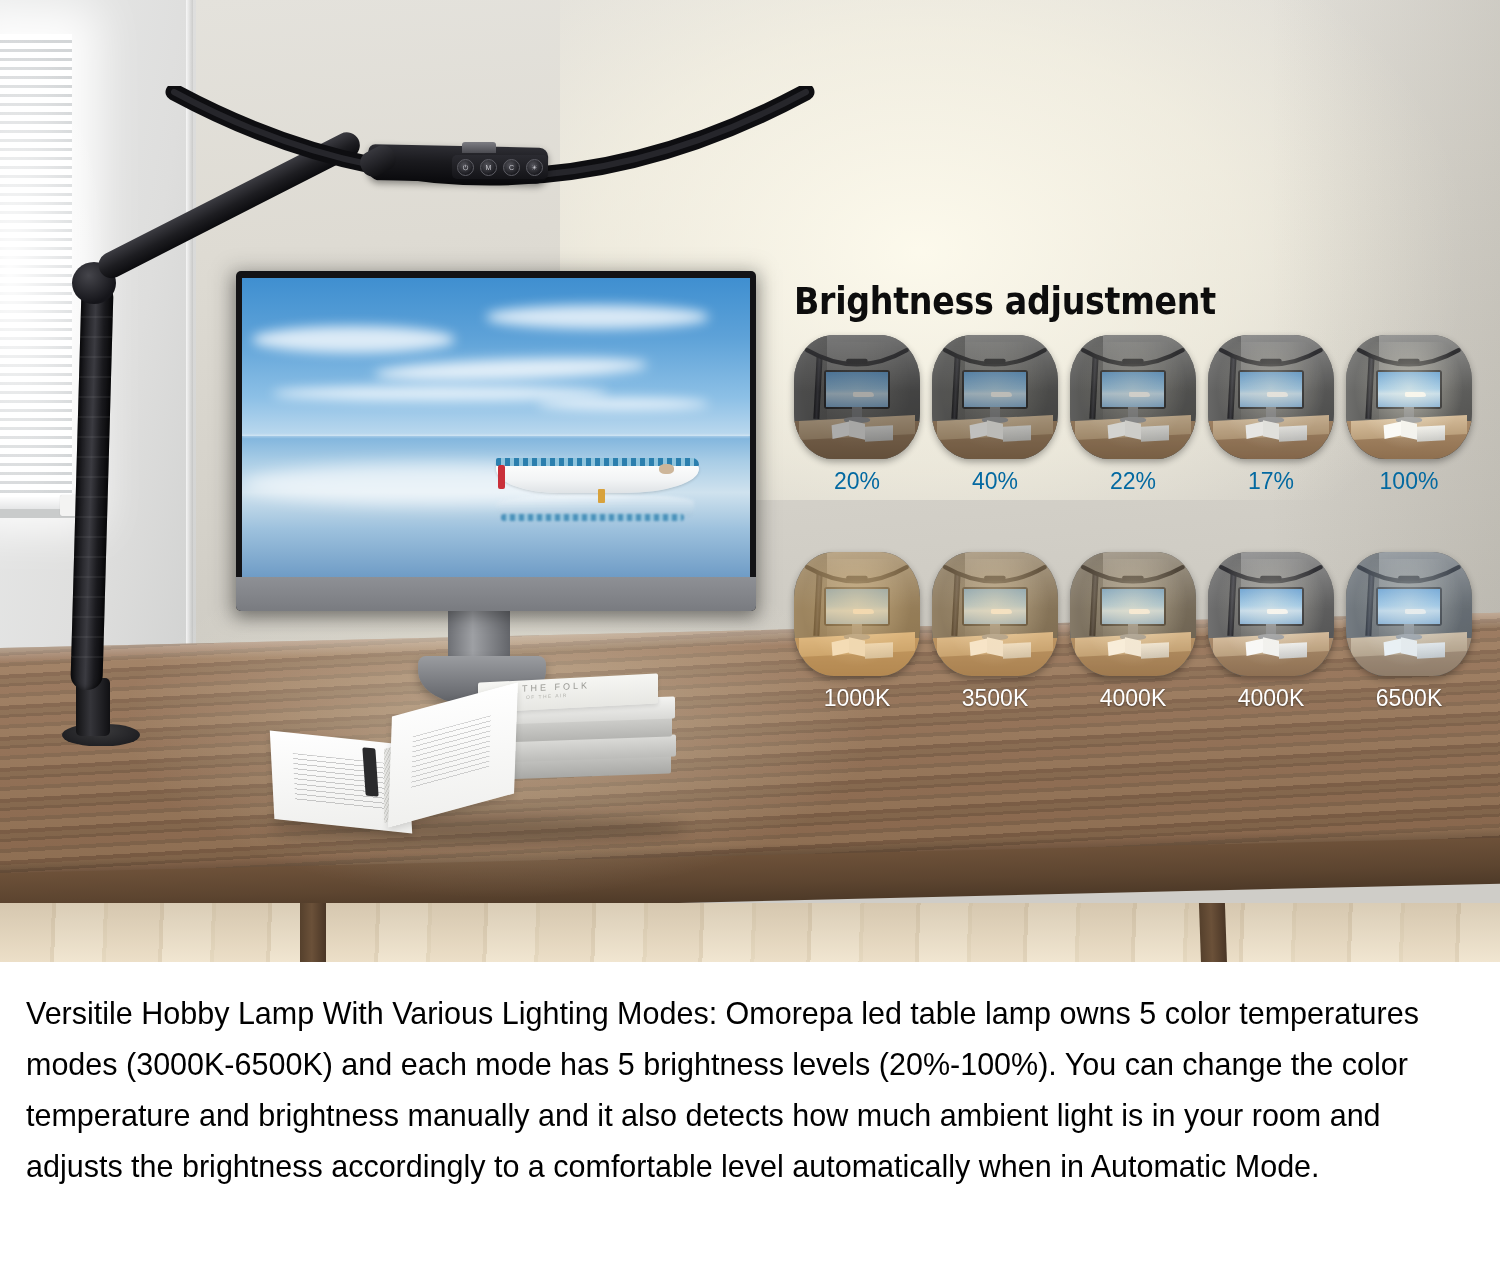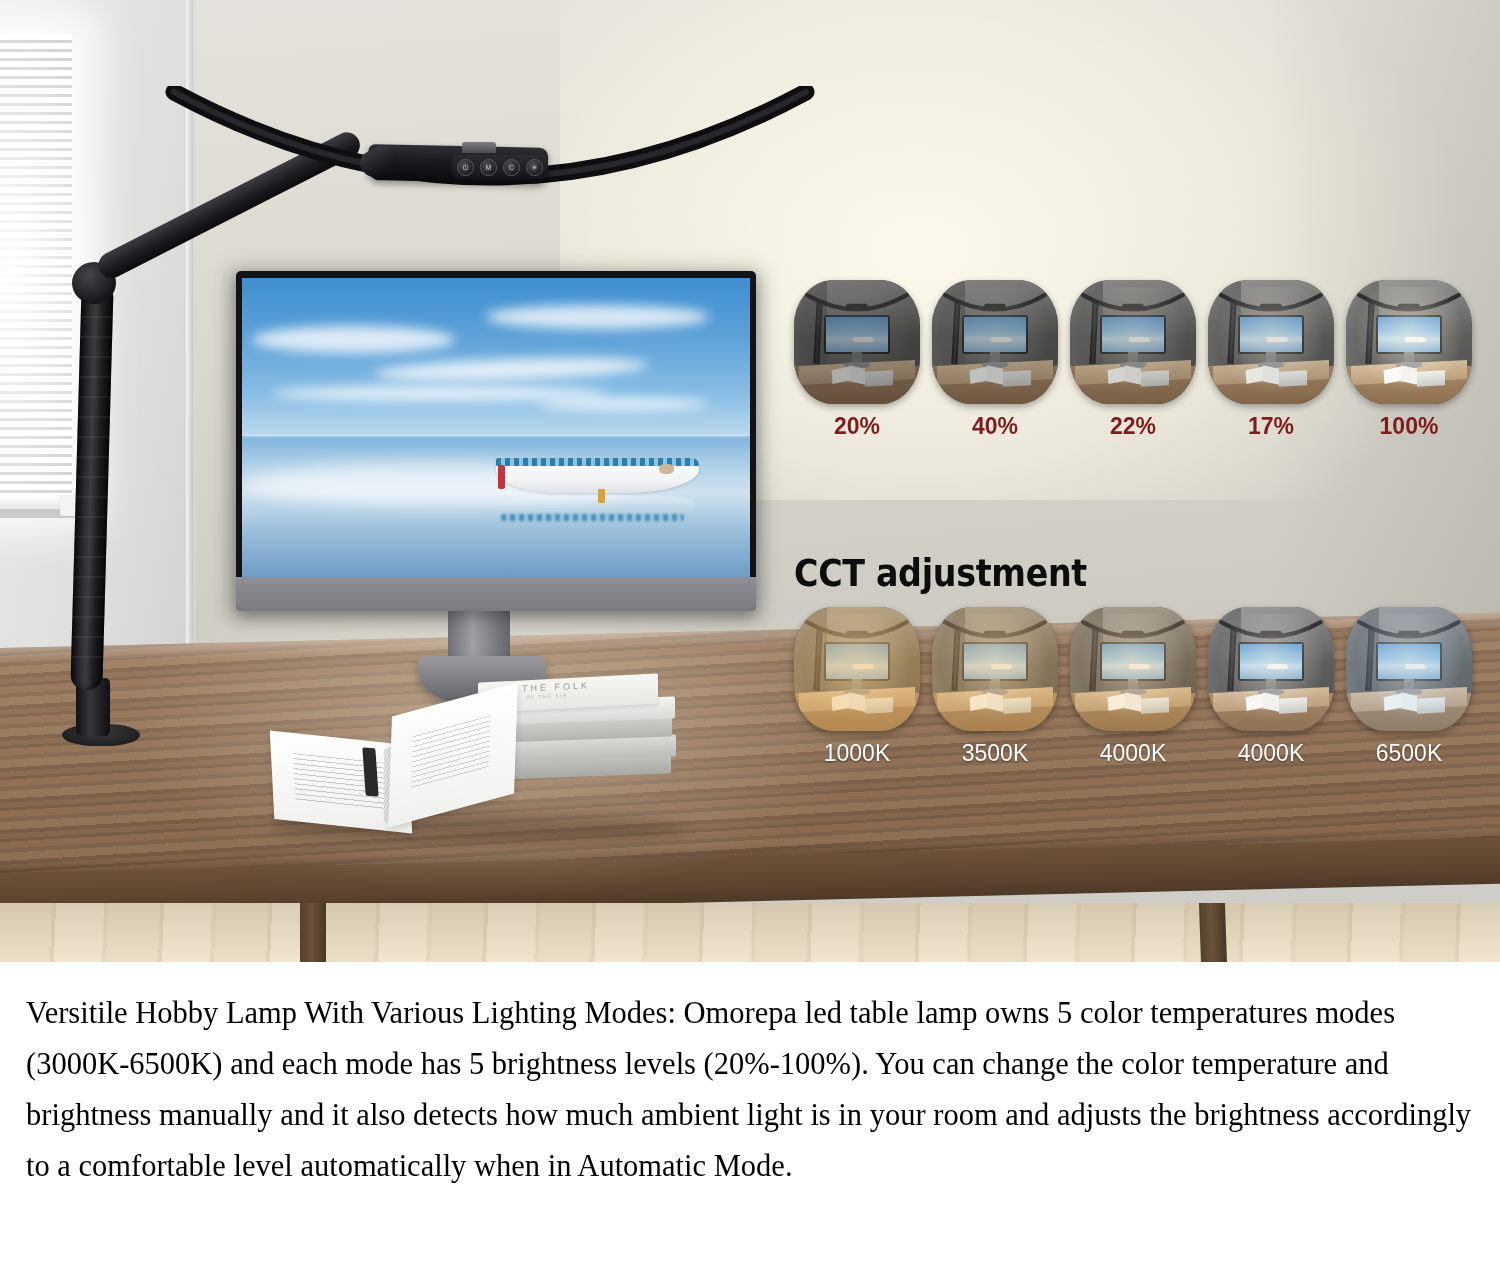"Brightness adjustment" div.sec-head { html: none -> <div>Brightness adjustment</div> }
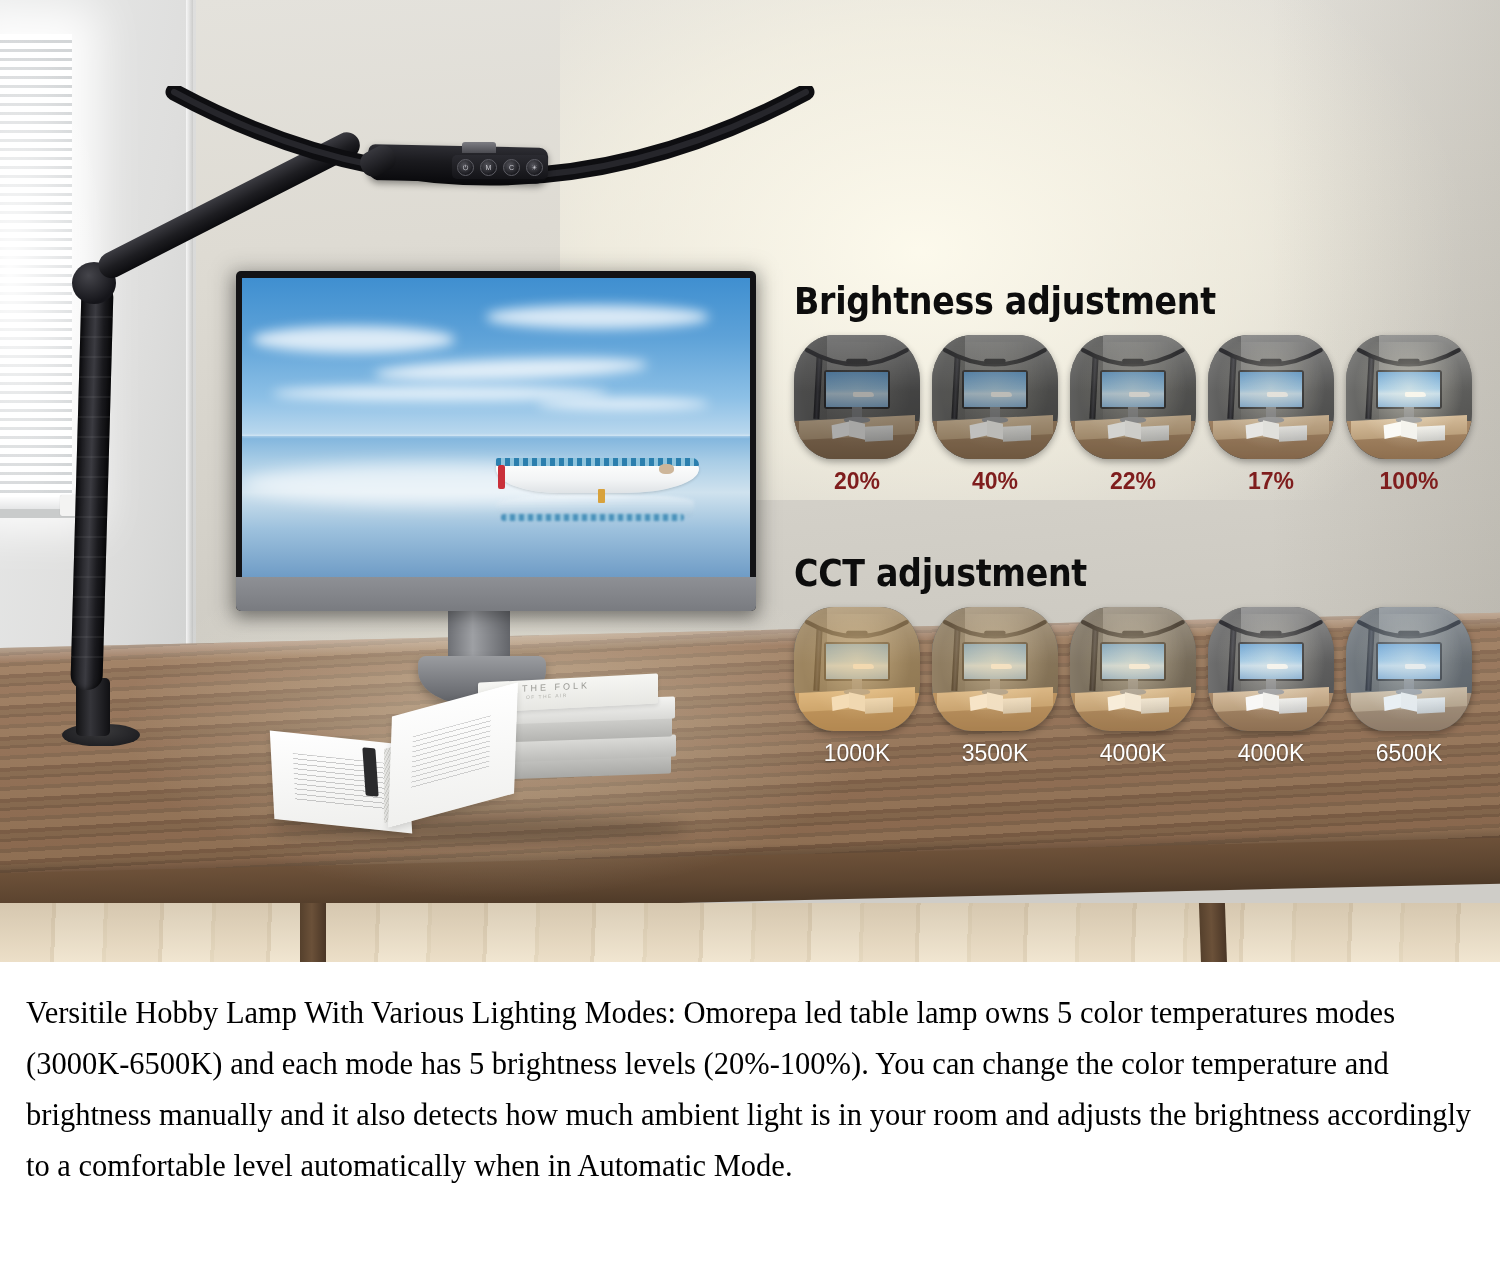"20%" .caption { color: #7f1d1d -> #0369a1; font-weight: bold -> none }
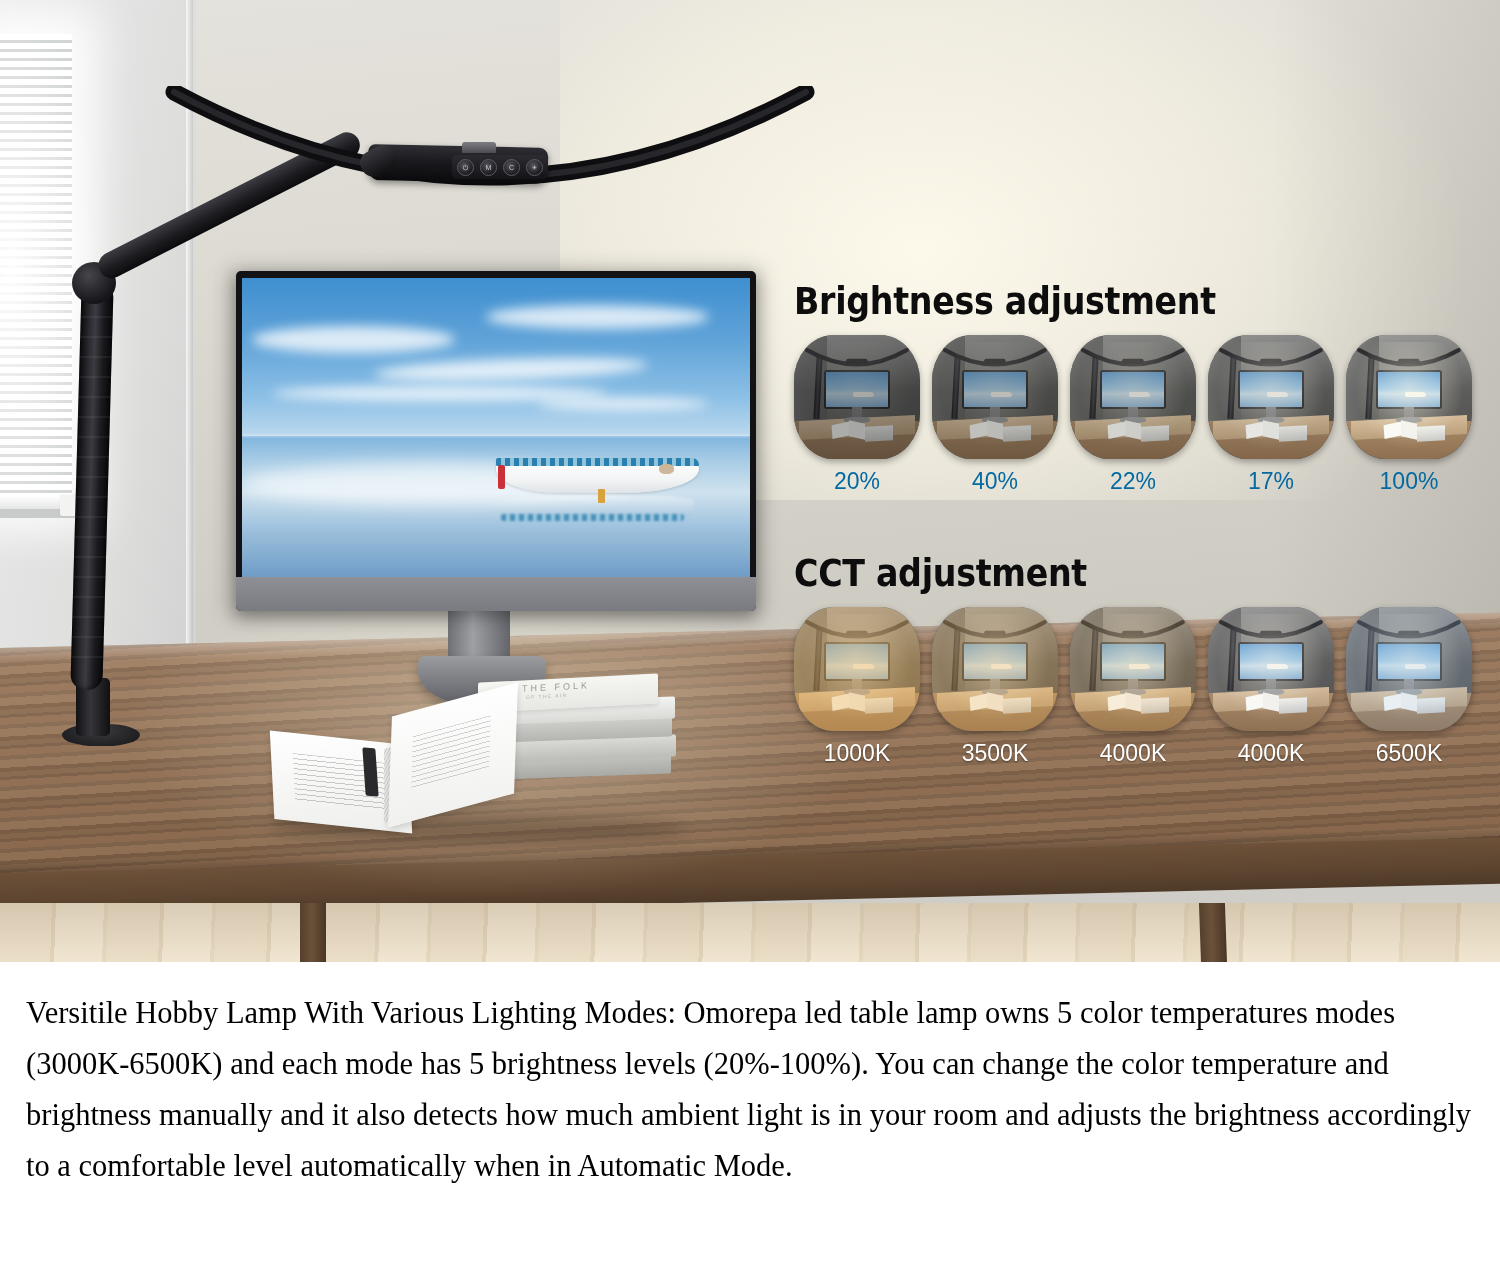"CCT adjustment" div.sec-head { html: <div>CCT adjustment</div> -> none }
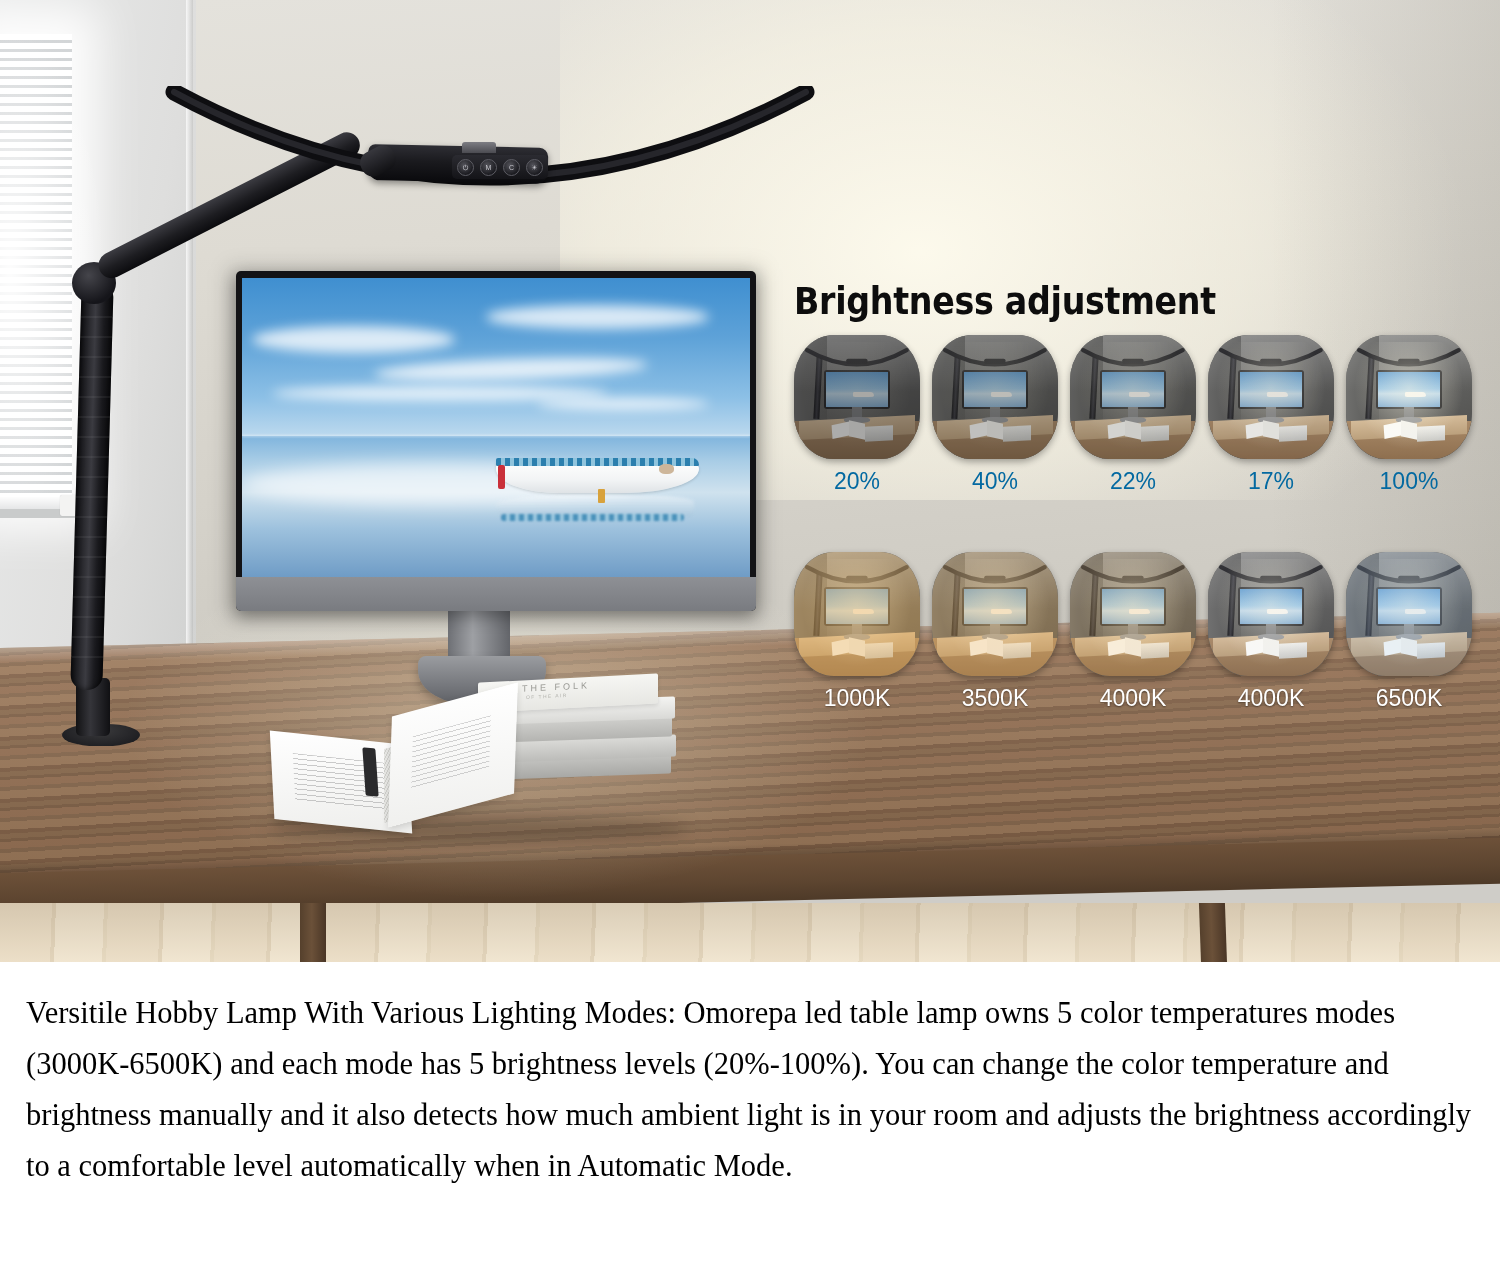"Versitile Hobby Lamp With Various" #desc p { font-family: Liberation Serif, serif -> Liberation Sans, sans-serif }
